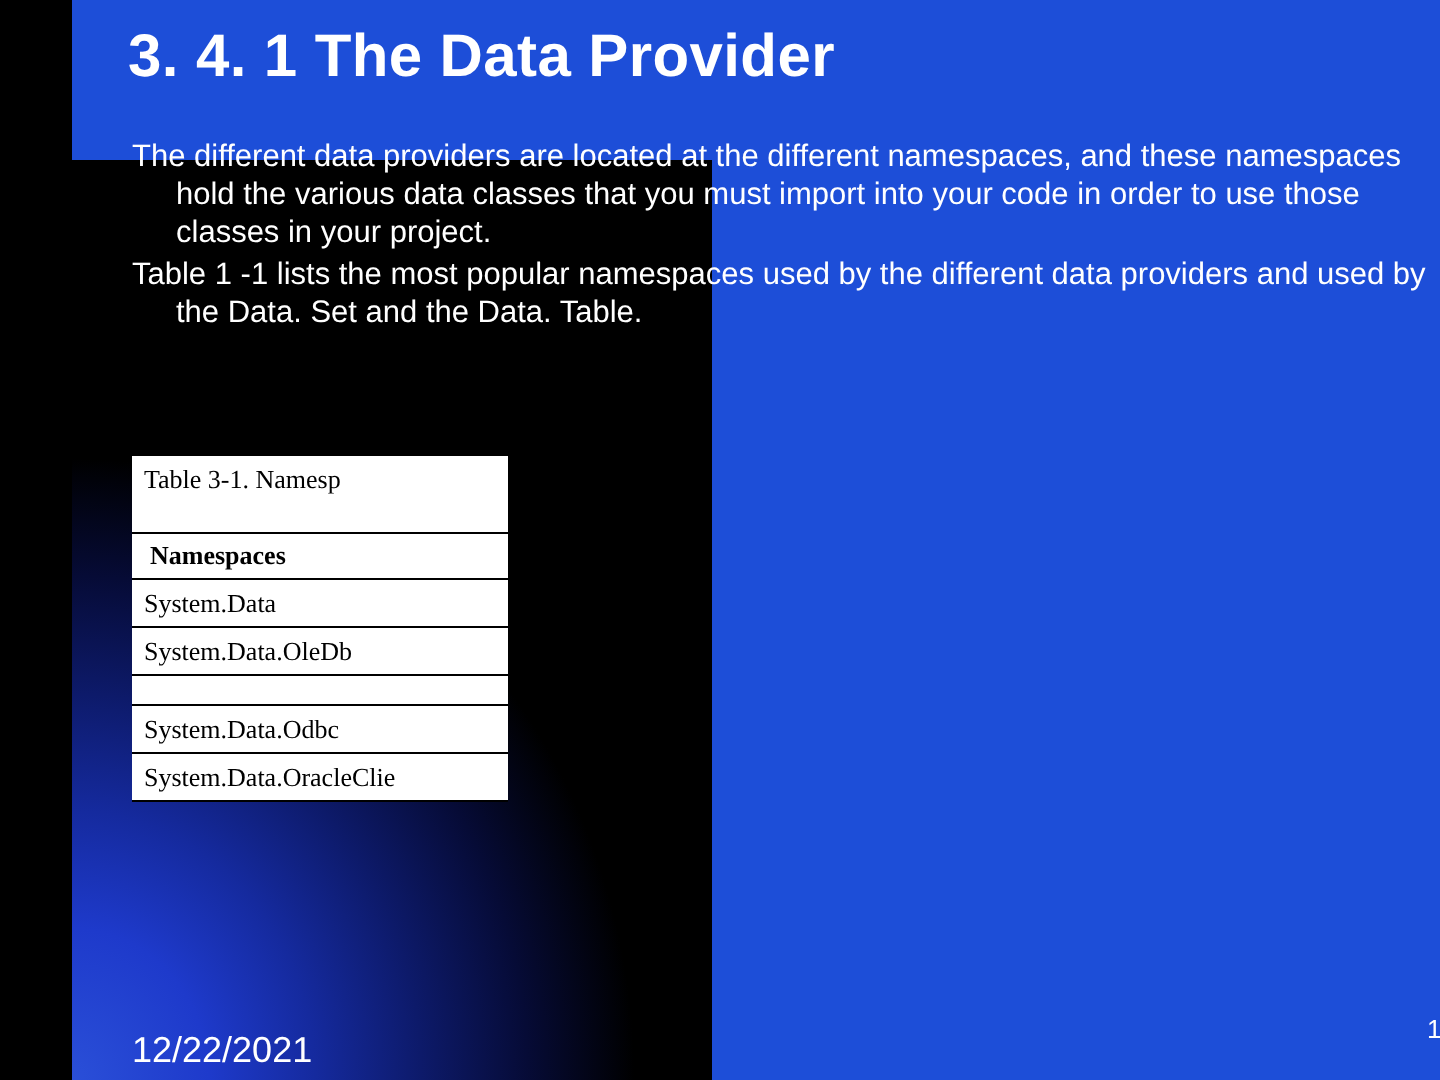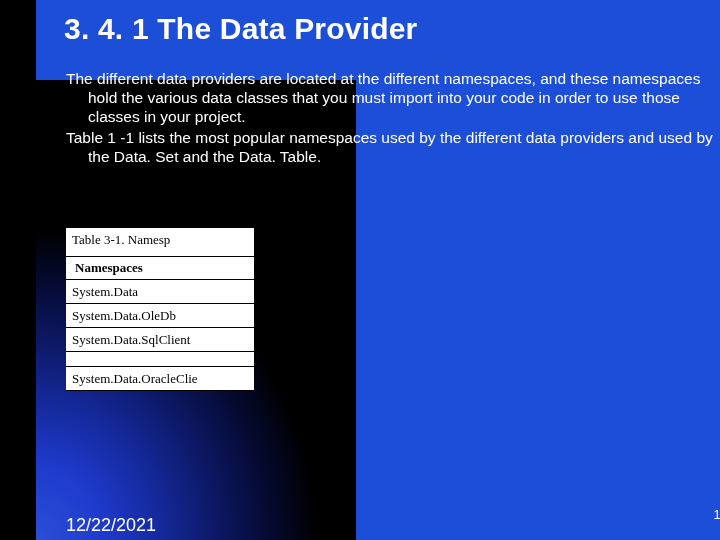"Table 3-1. Namesp" .table-img .caption { padding: 4px 6px 8px 6px -> 4px 6px 18px 6px }
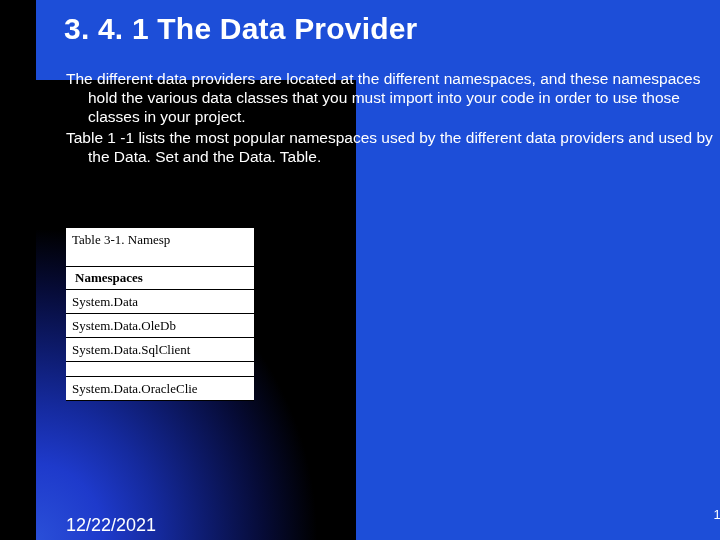"System.Data.SqlClient" div.row { html: <div>System.Data.SqlClient</div> -> none }
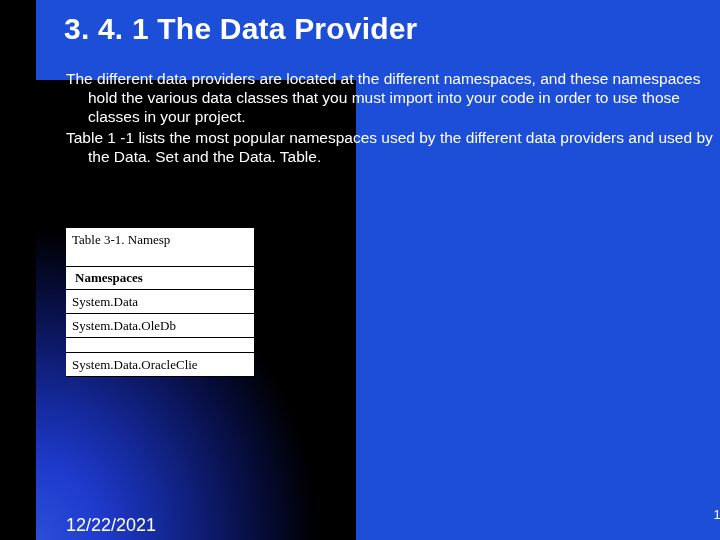"System.Data.Odbc" div.row { html: none -> <div>System.Data.Odbc</div> }
